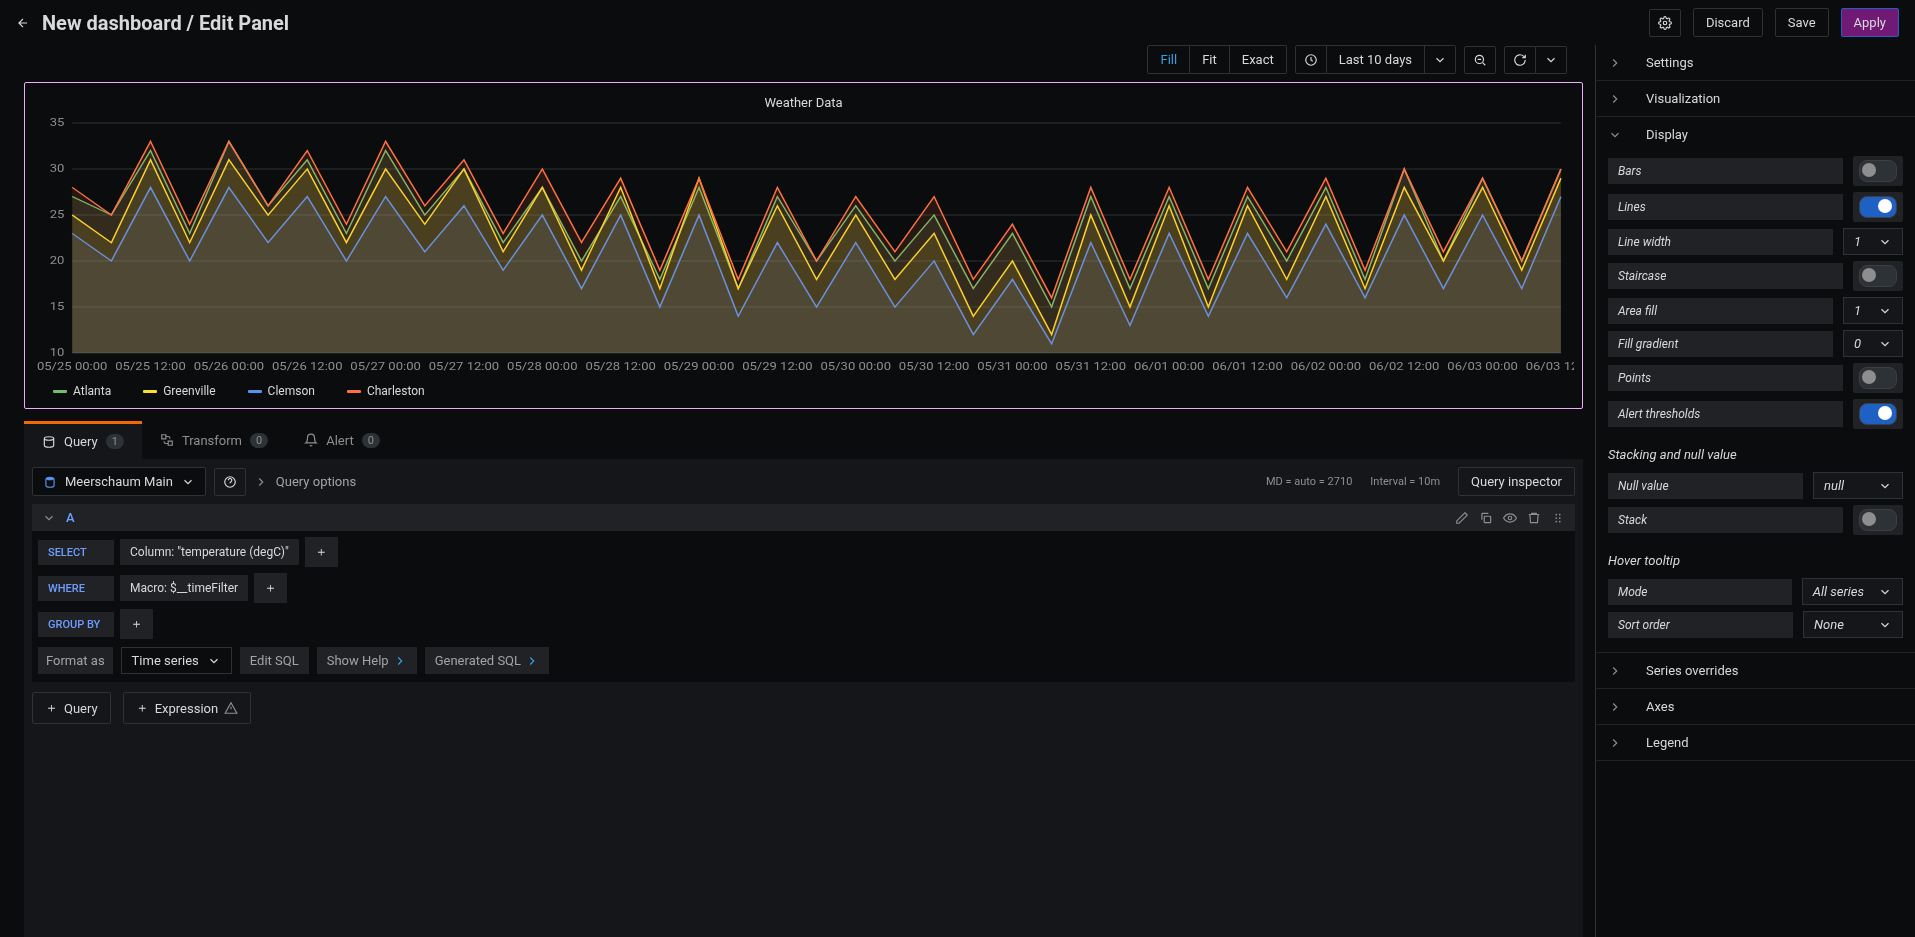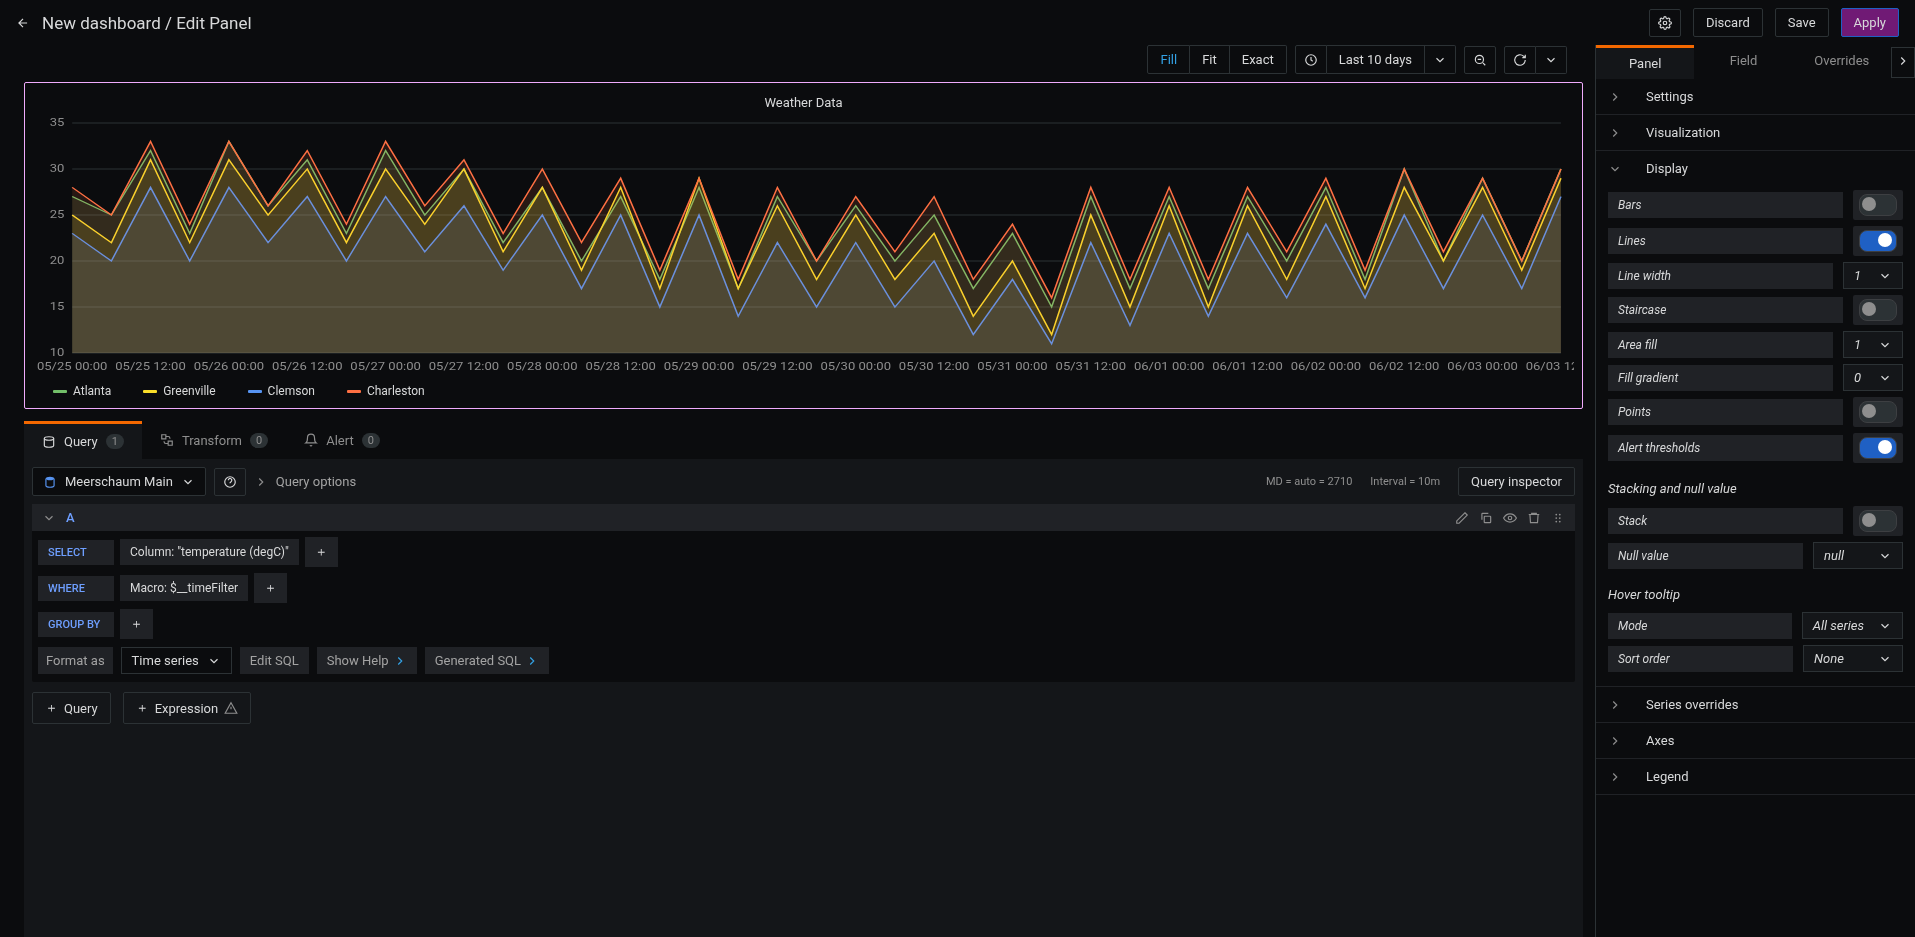"New dashboard / Edit Panel" .breadcrumb { font-size: 17px -> 20px; font-weight: none -> bold }
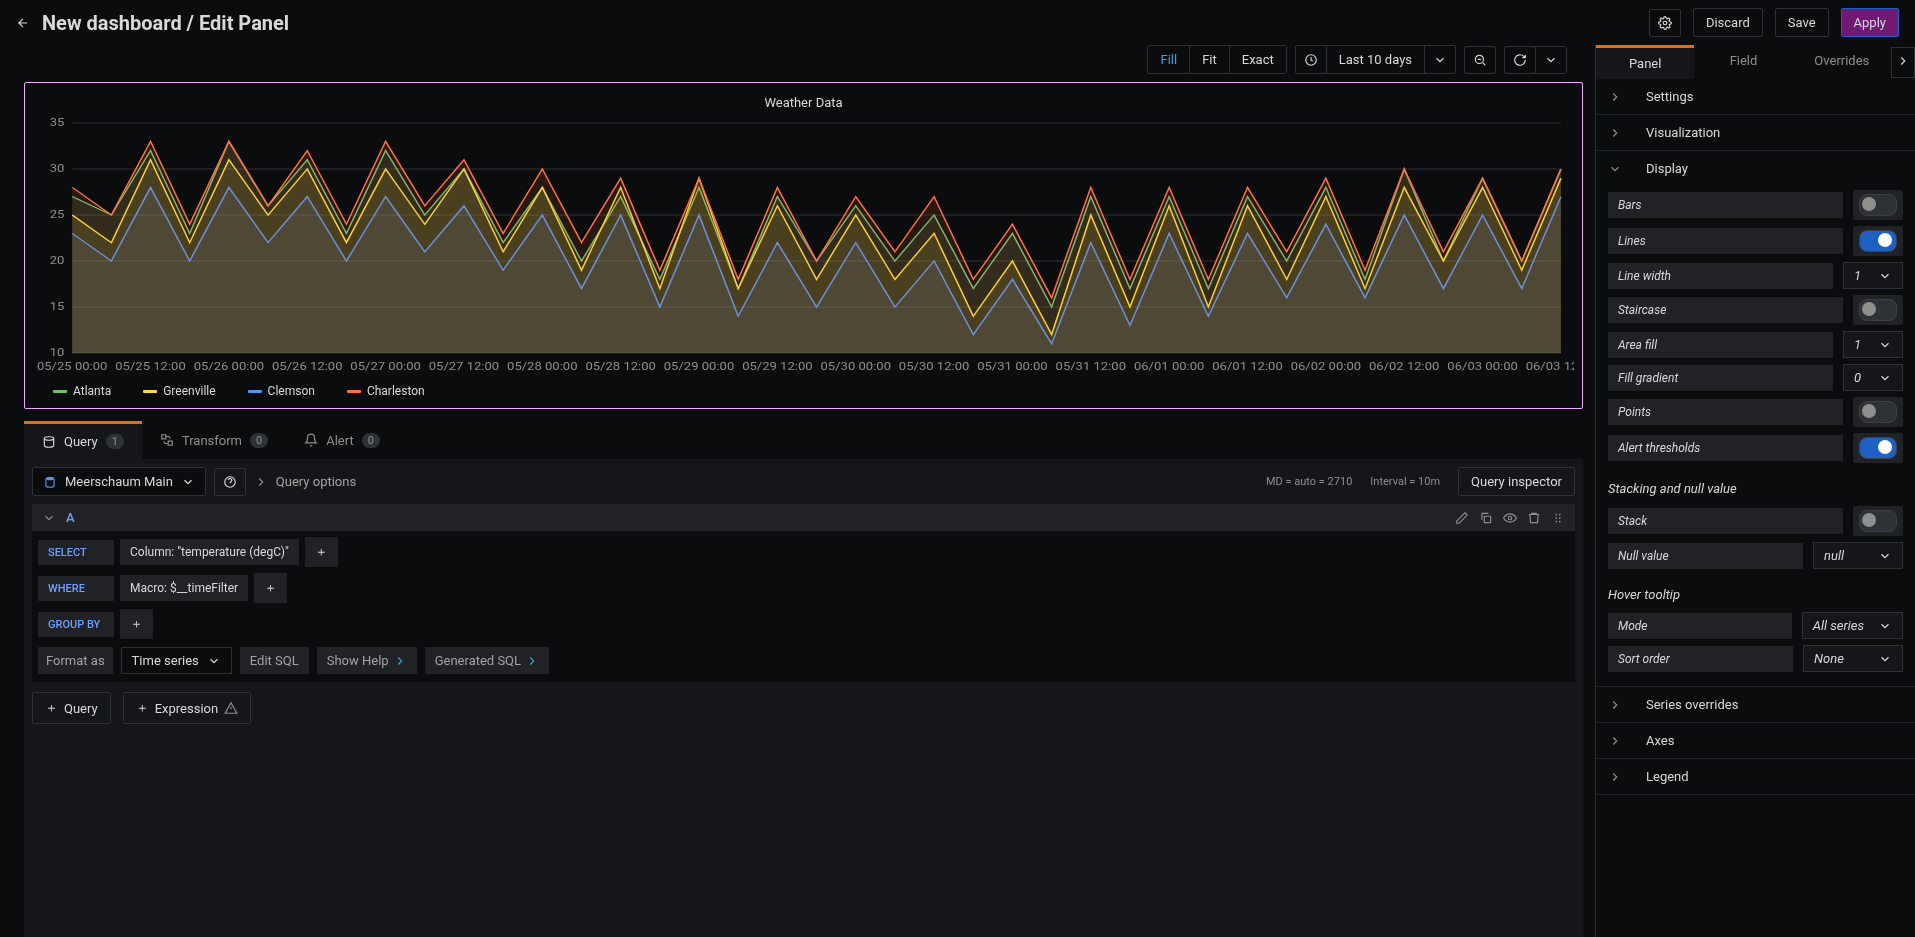"Panel" div.side-tabs-row { html: <div> <div> <div>Panel</div> <div>Field</div> <div>Overrides</div> </div> <div> <svg> <path></path> </svg> </div> </div> -> none }
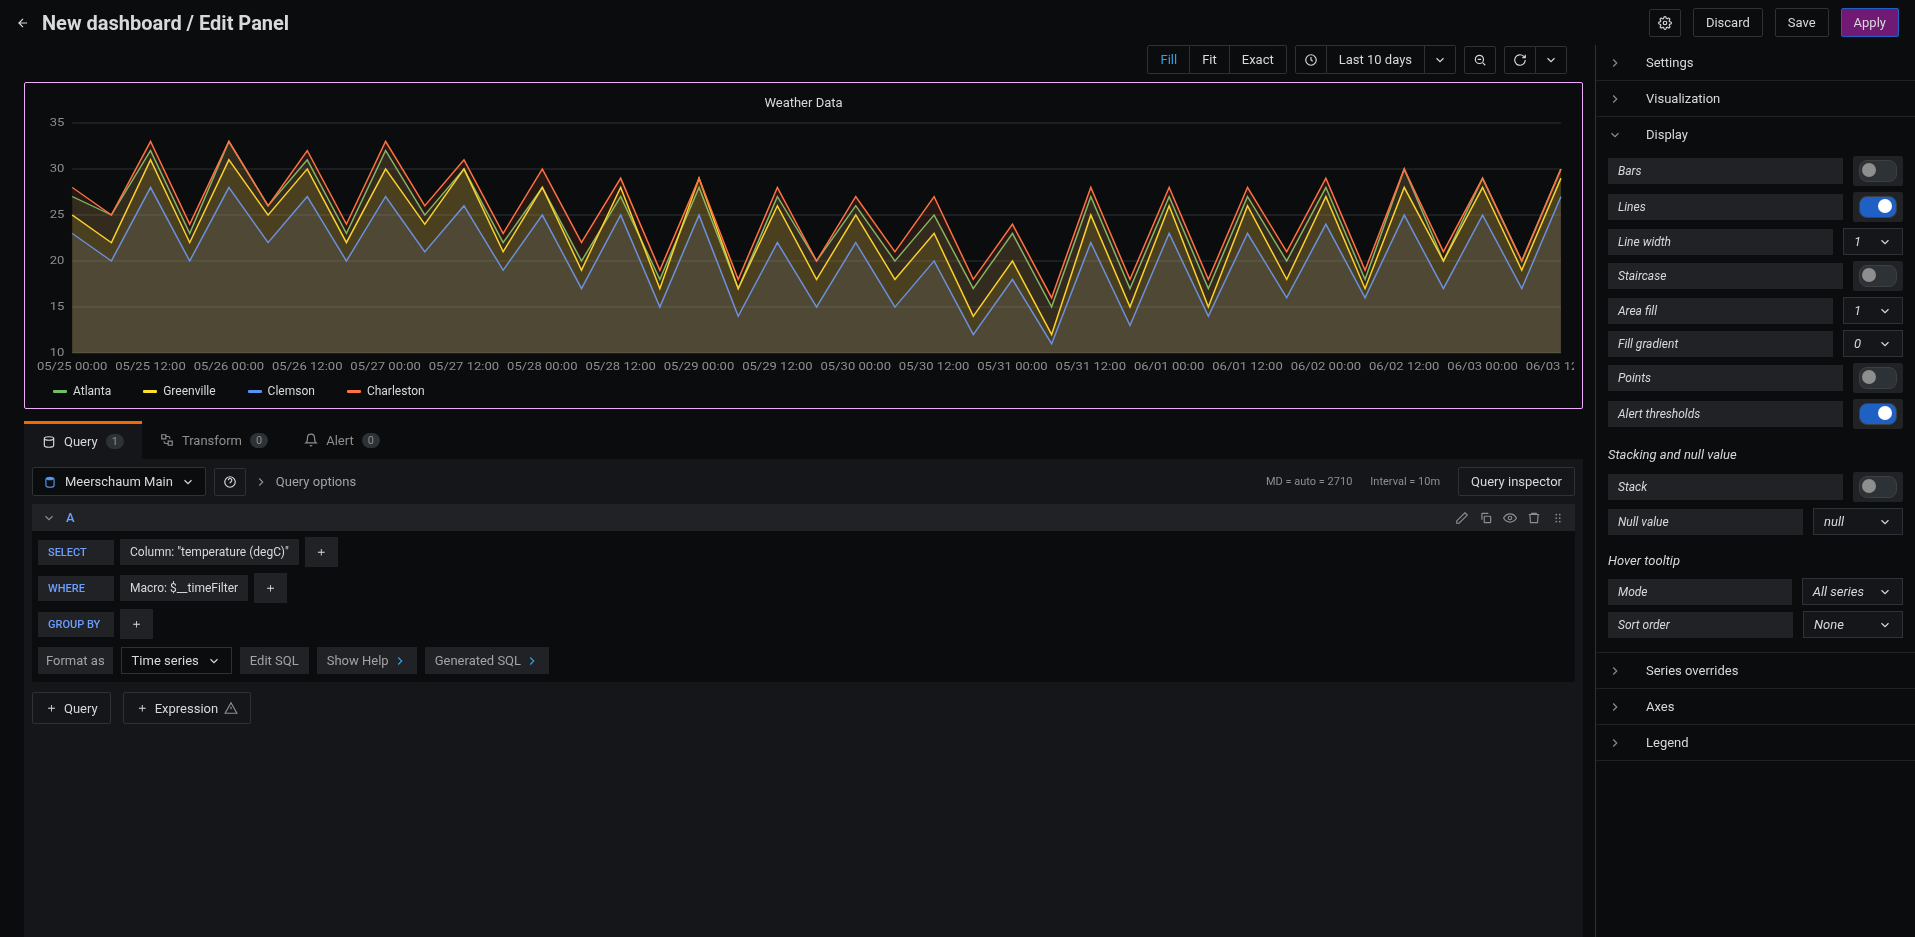"Stack" div.opt-row { order: before "Null value" -> after "Null value" }
